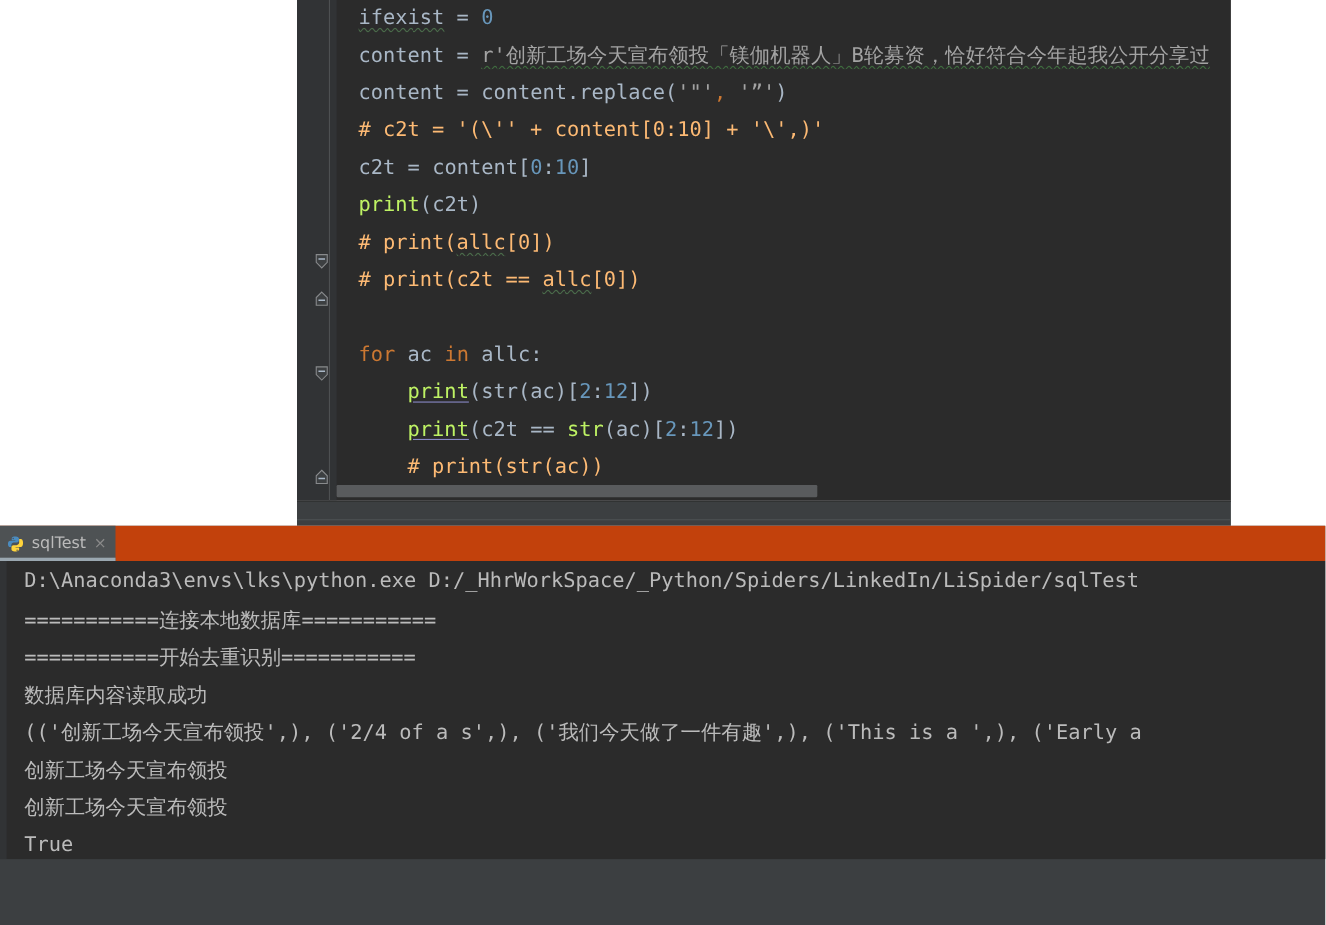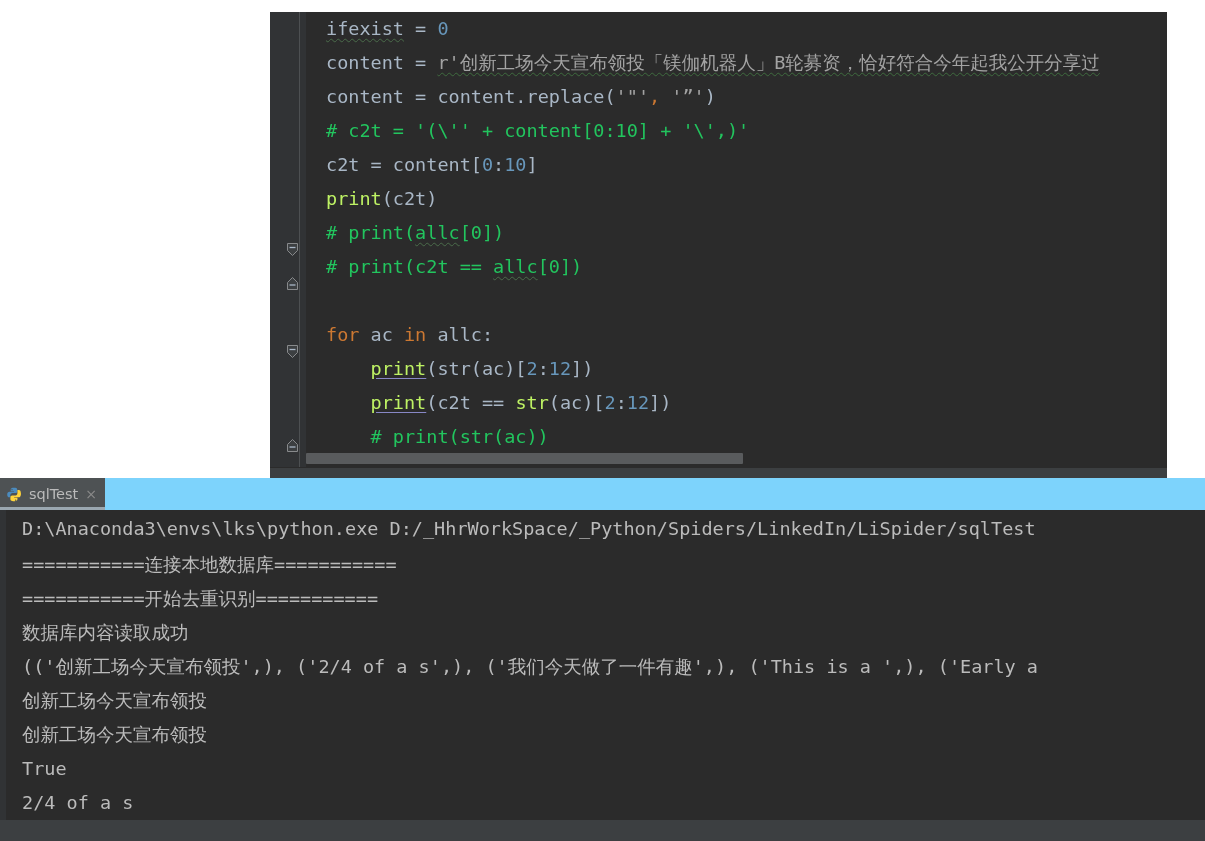"ifexist = 0" .editor-area { padding-left: 48px -> none; top: 12px -> 0 }
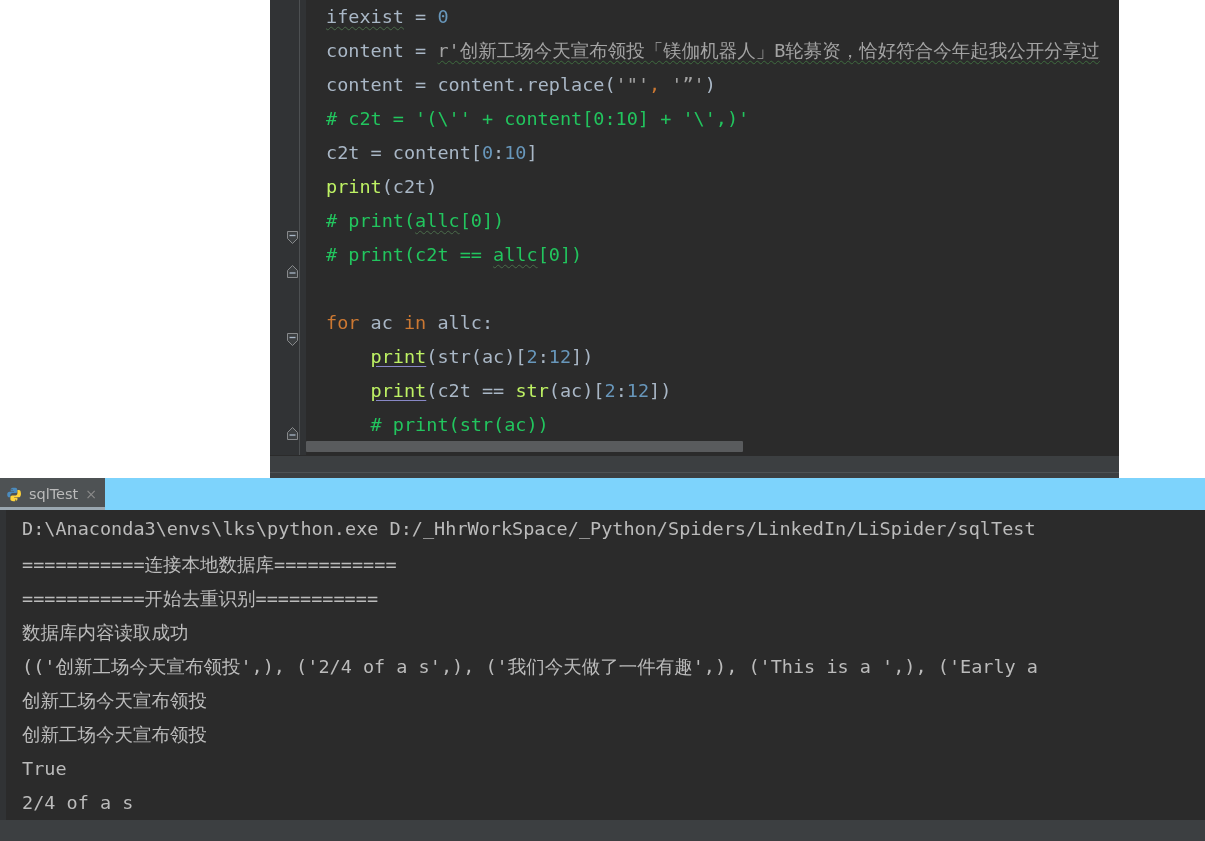"# c2t = '(\'' +" .tok-cmt { color: #22c55e -> #fdba74 }
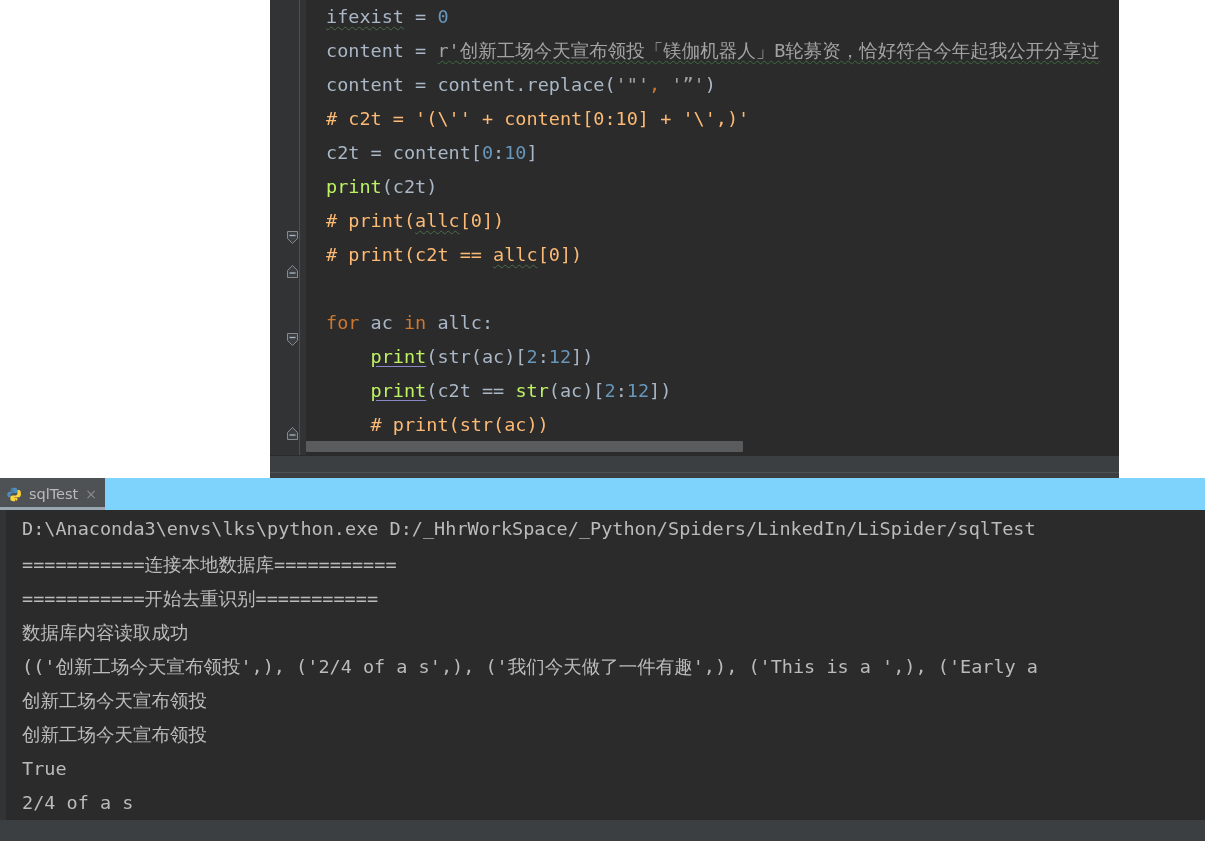"sqlTest" .console-tabbar { background: #7dd3fc -> #c2410c }
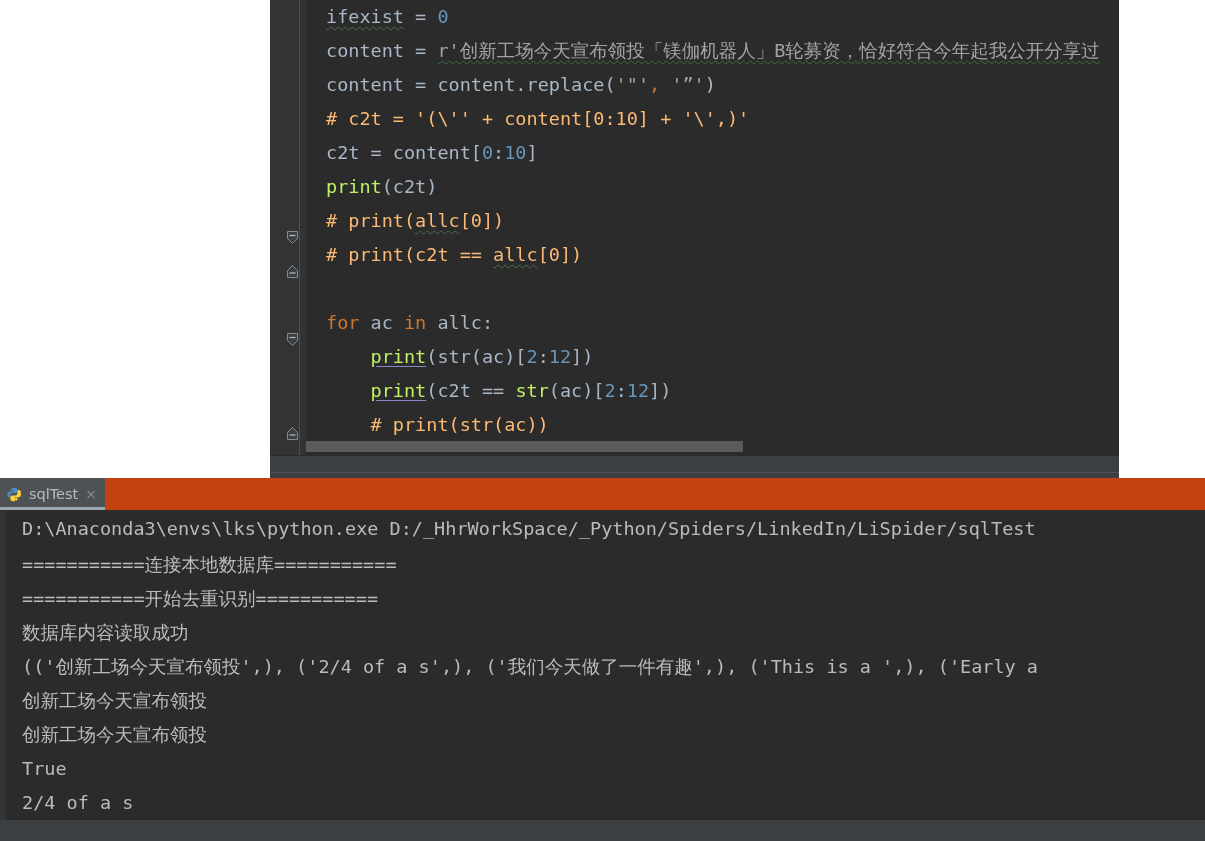"D:\Anaconda3\envs\lks\python.exe" .console-body { height: 310px -> 271px }
